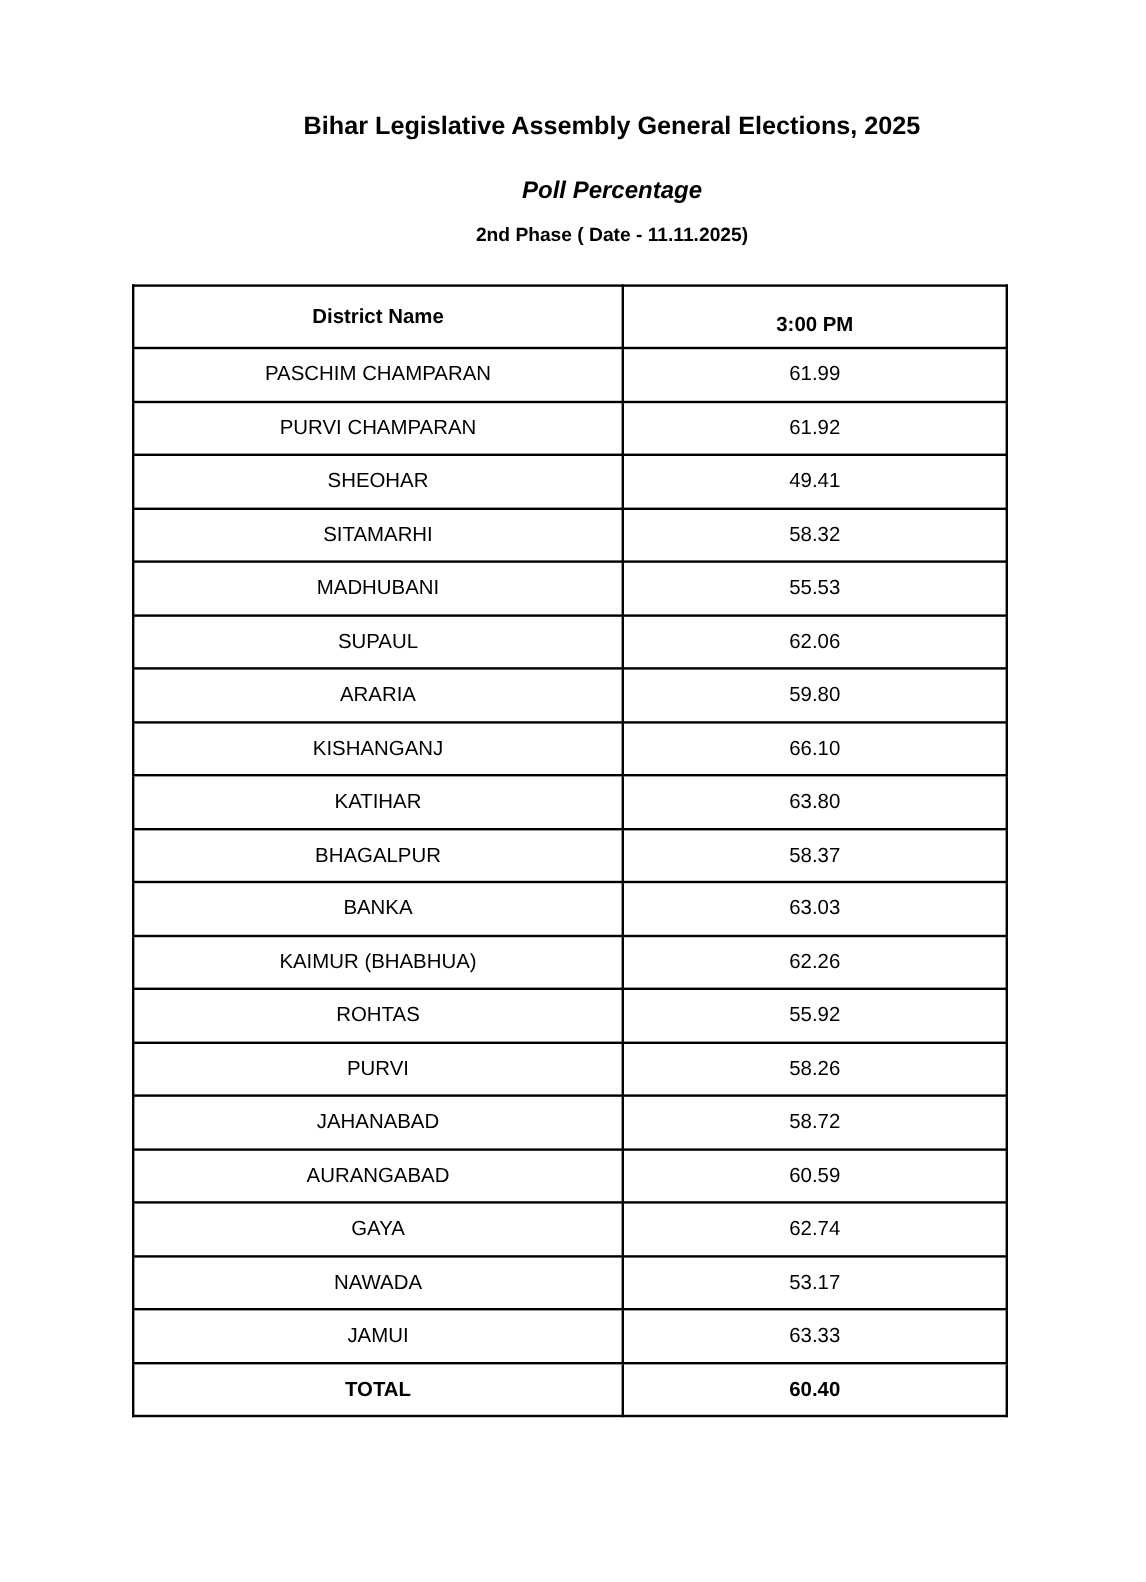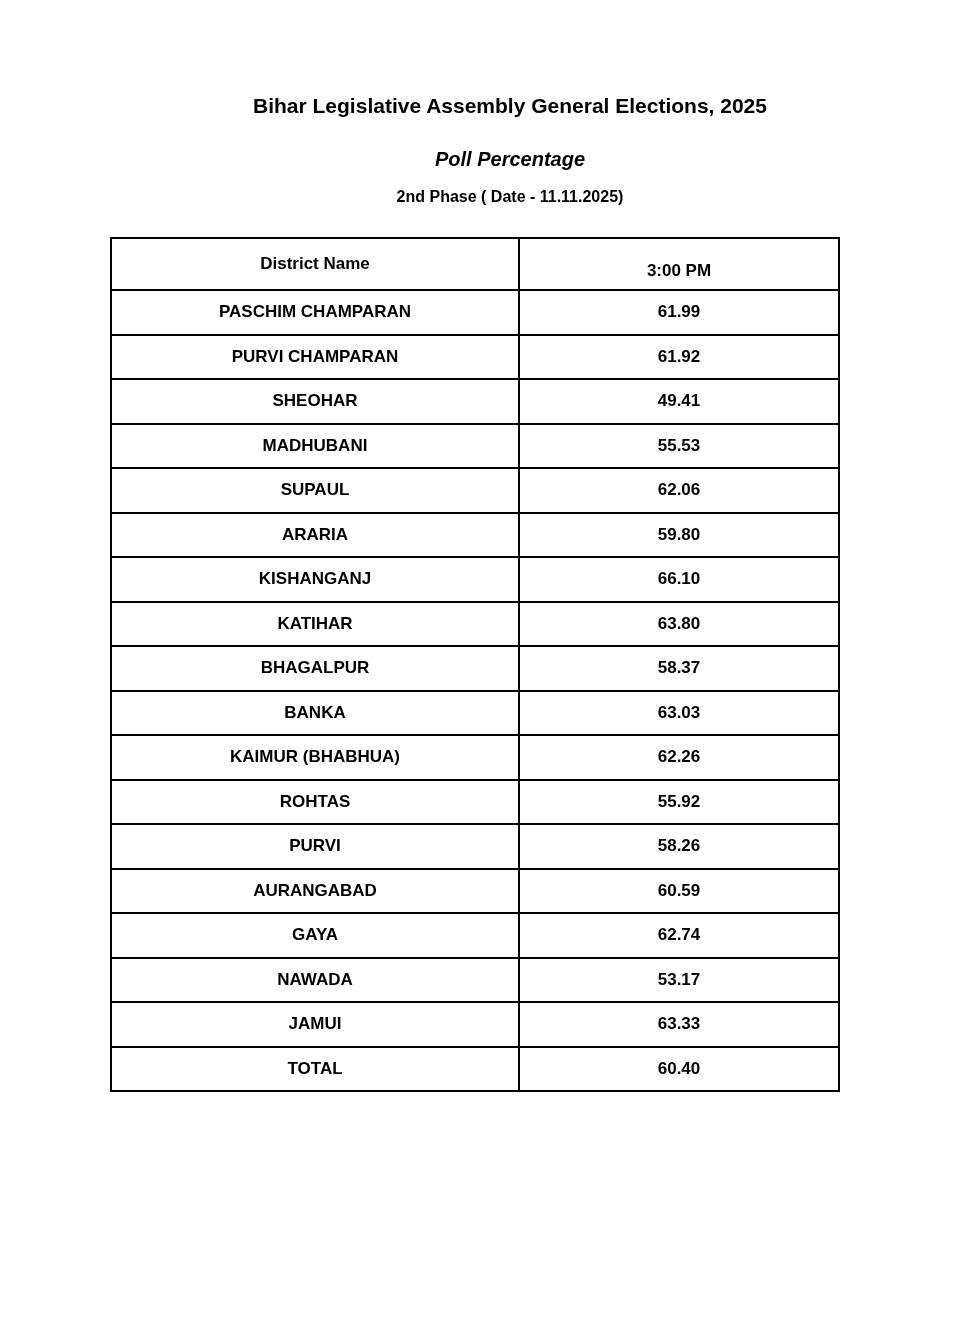"PASCHIM CHAMPARAN" .poll-table td { font-weight: 700 -> 400 }
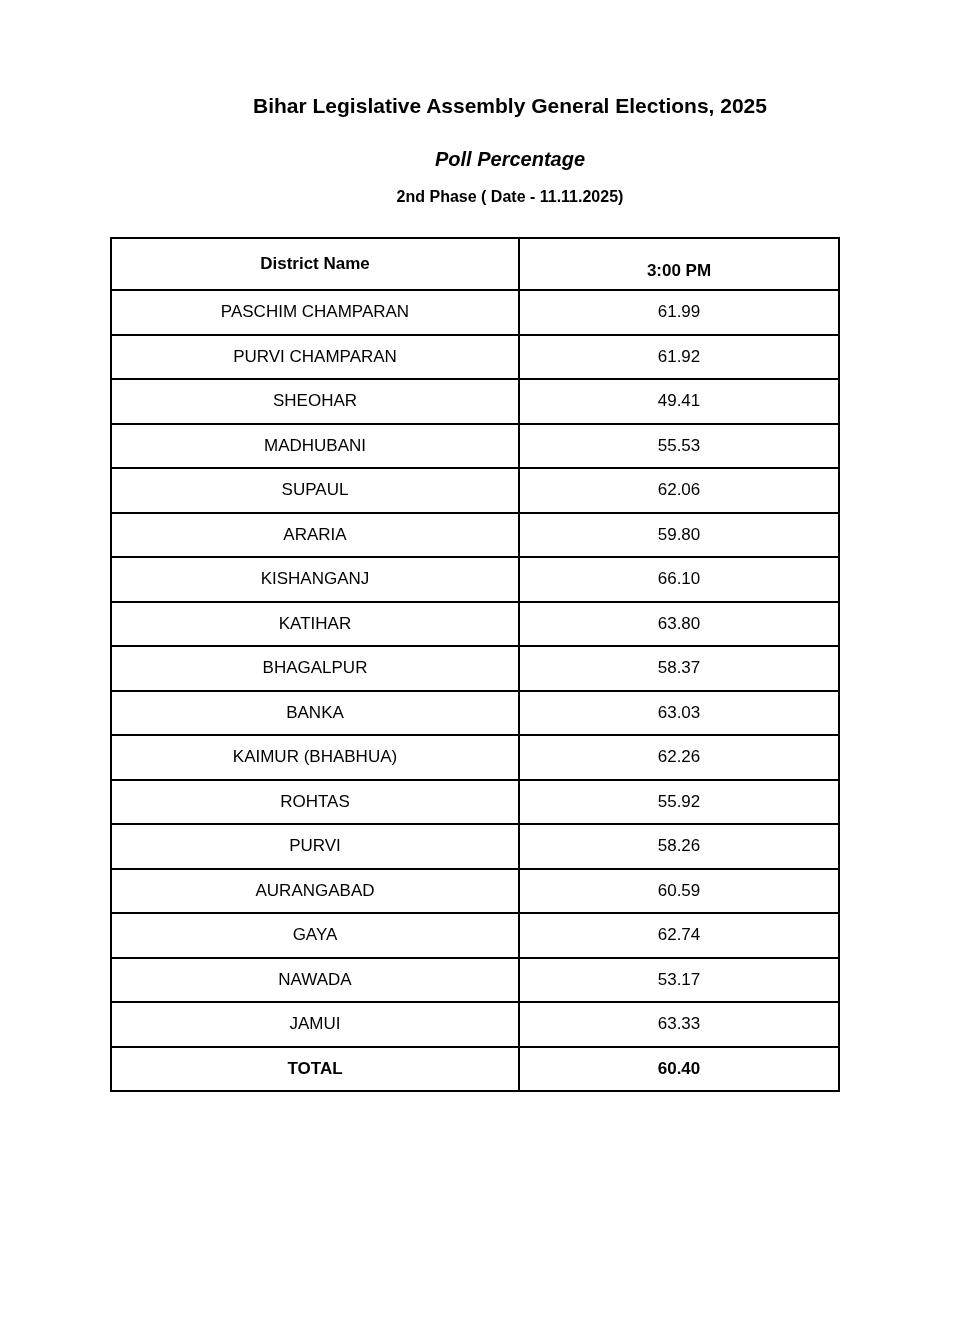"SITAMARHI" tr { html: none -> <tr> <td>SITAMARHI</td> <td>58.32</td> </tr> }
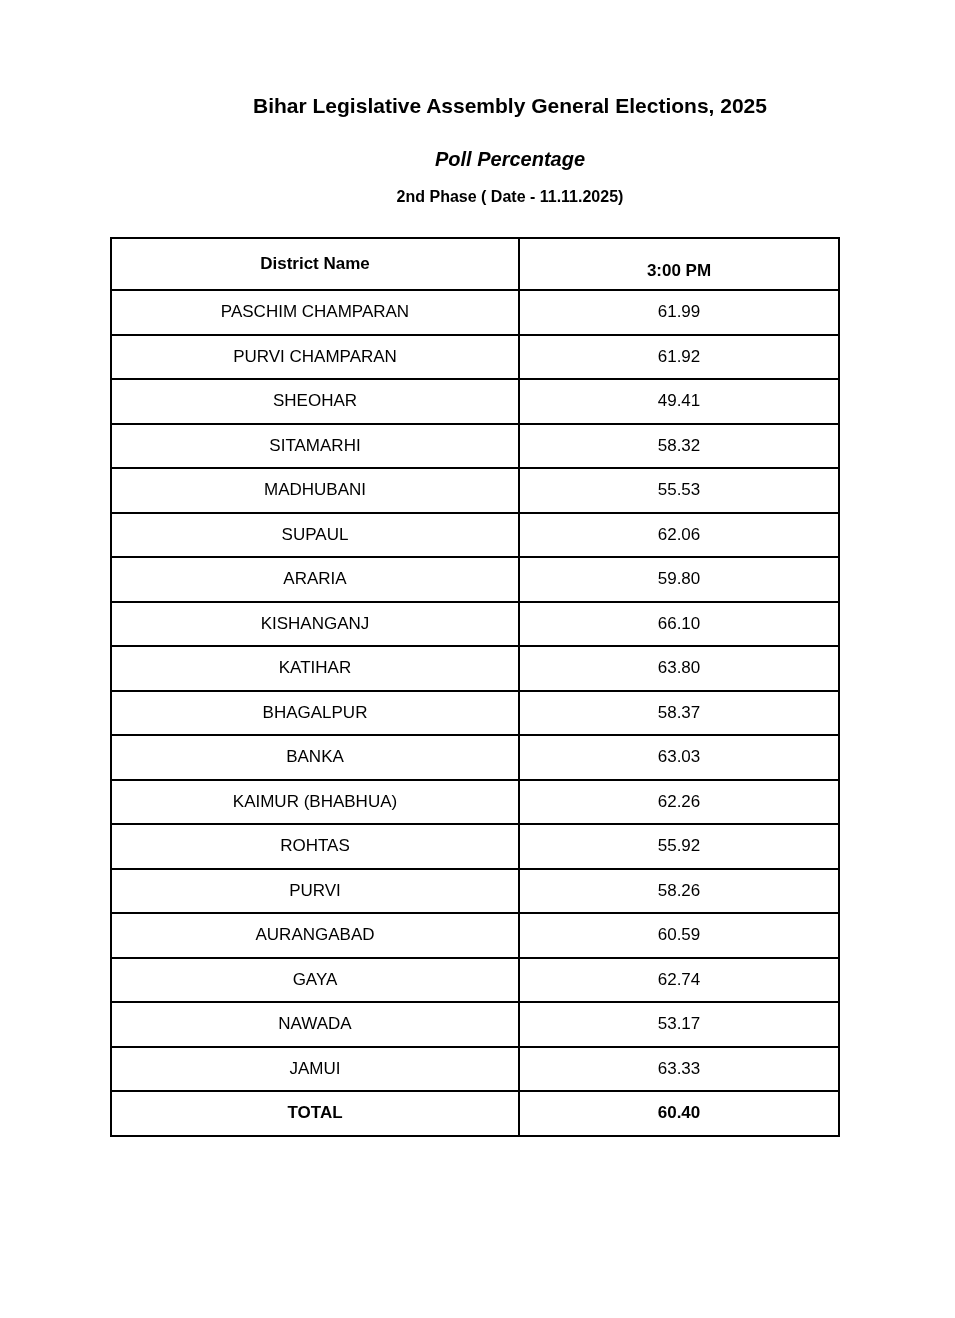"JAHANABAD" tr { html: none -> <tr> <td>JAHANABAD</td> <td>58.72</td> </tr> }
